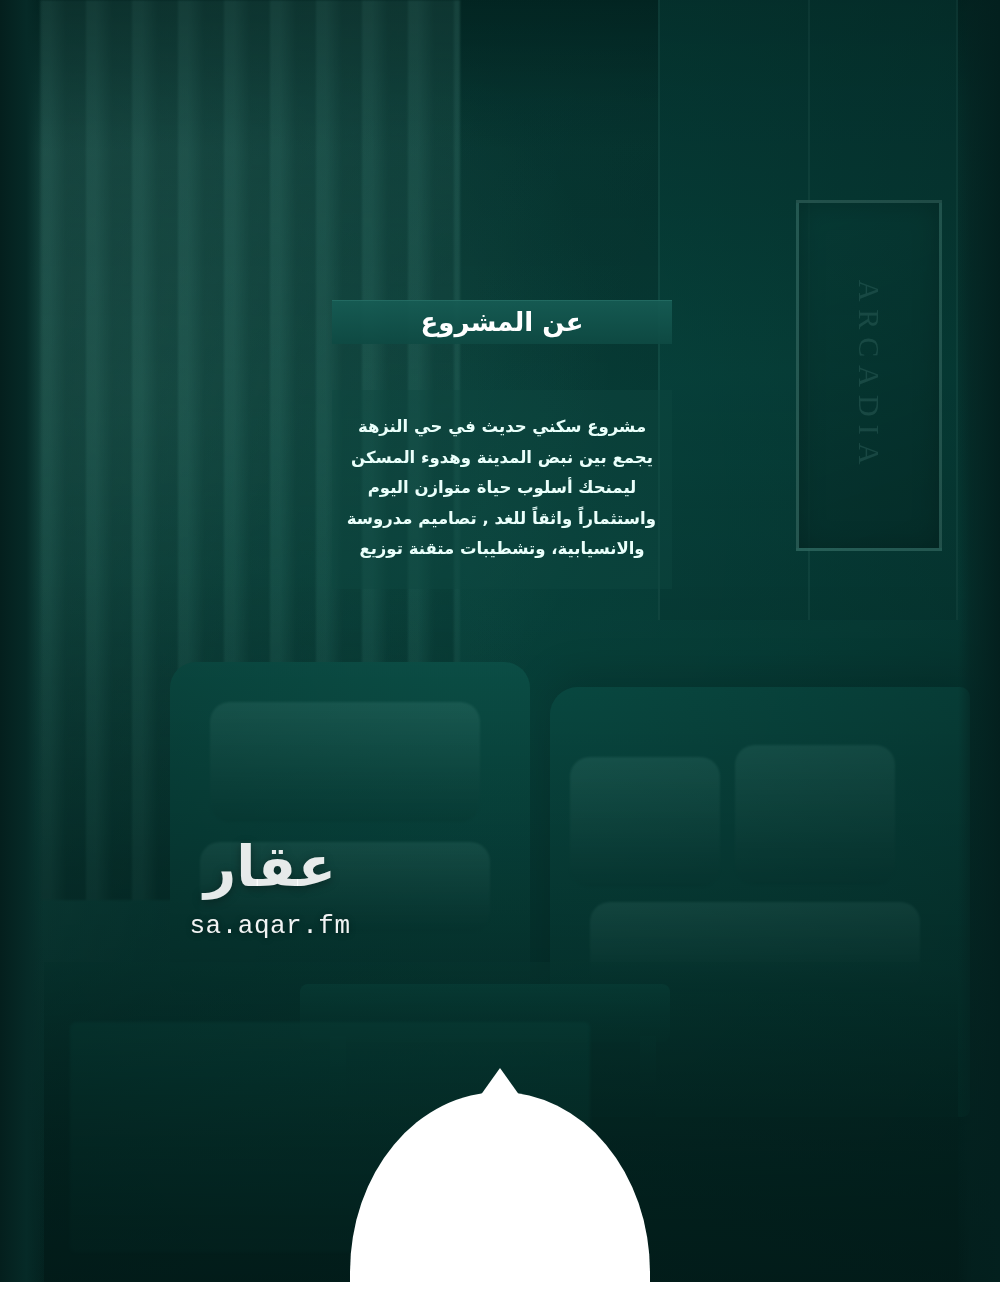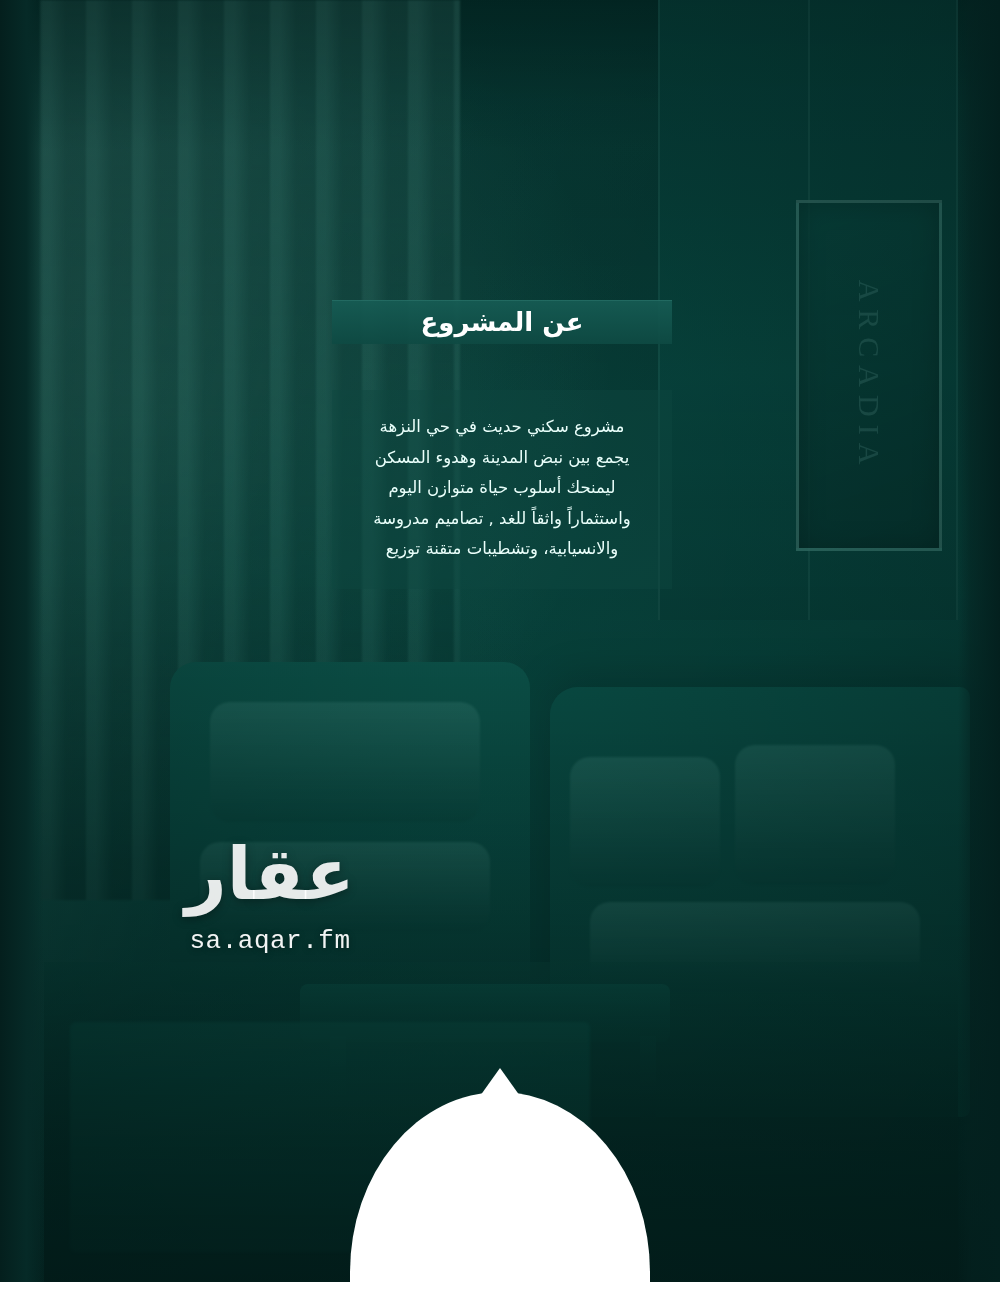"مشروع سكني حديث في حي" .body-text { font-weight: 400 -> 700 }
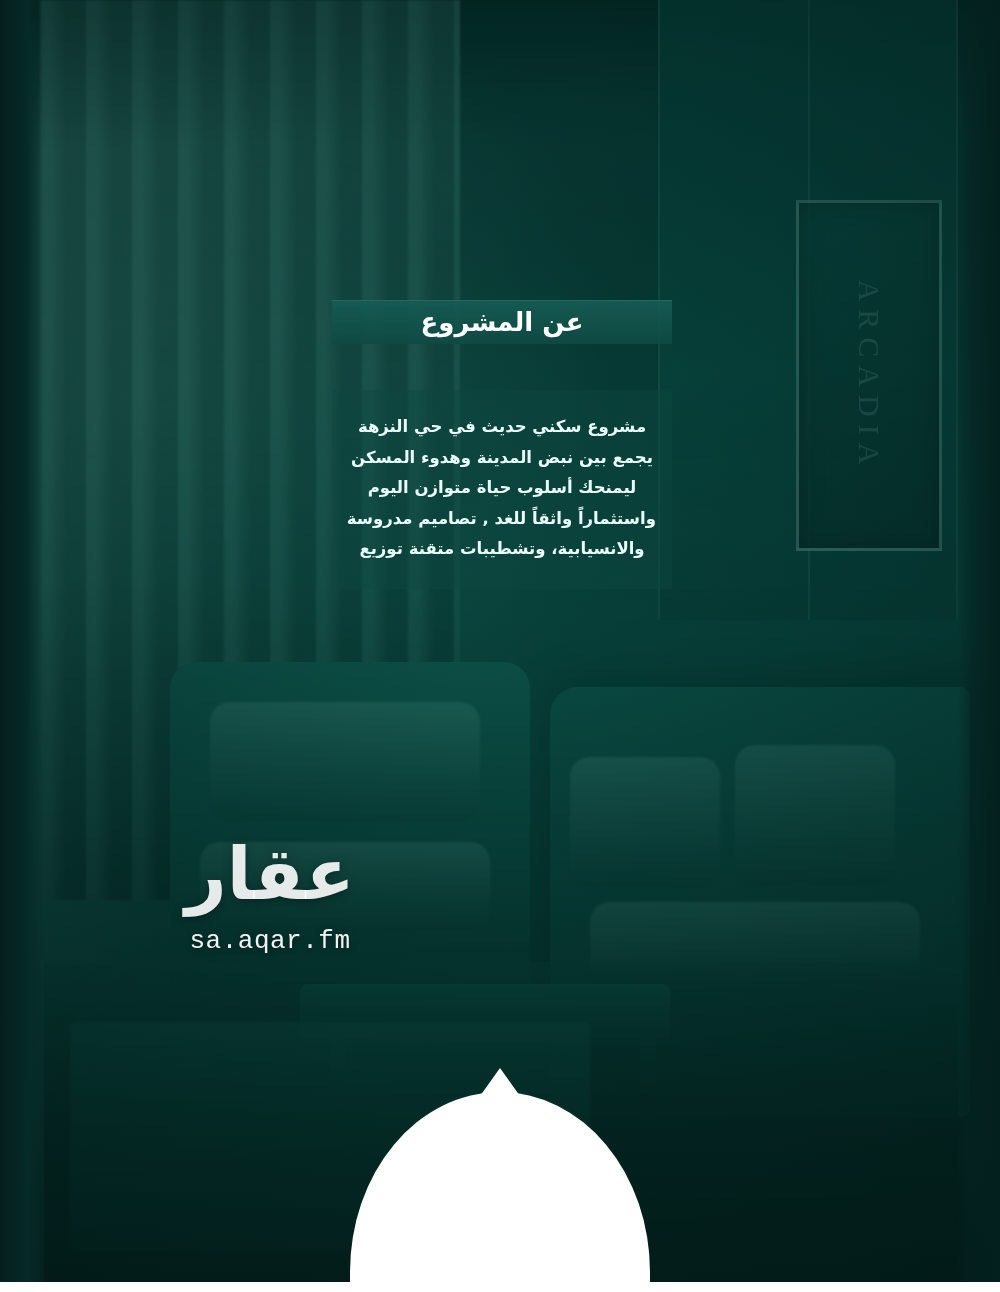"عقار" .wm-main { font-size: 72px -> 56px }
